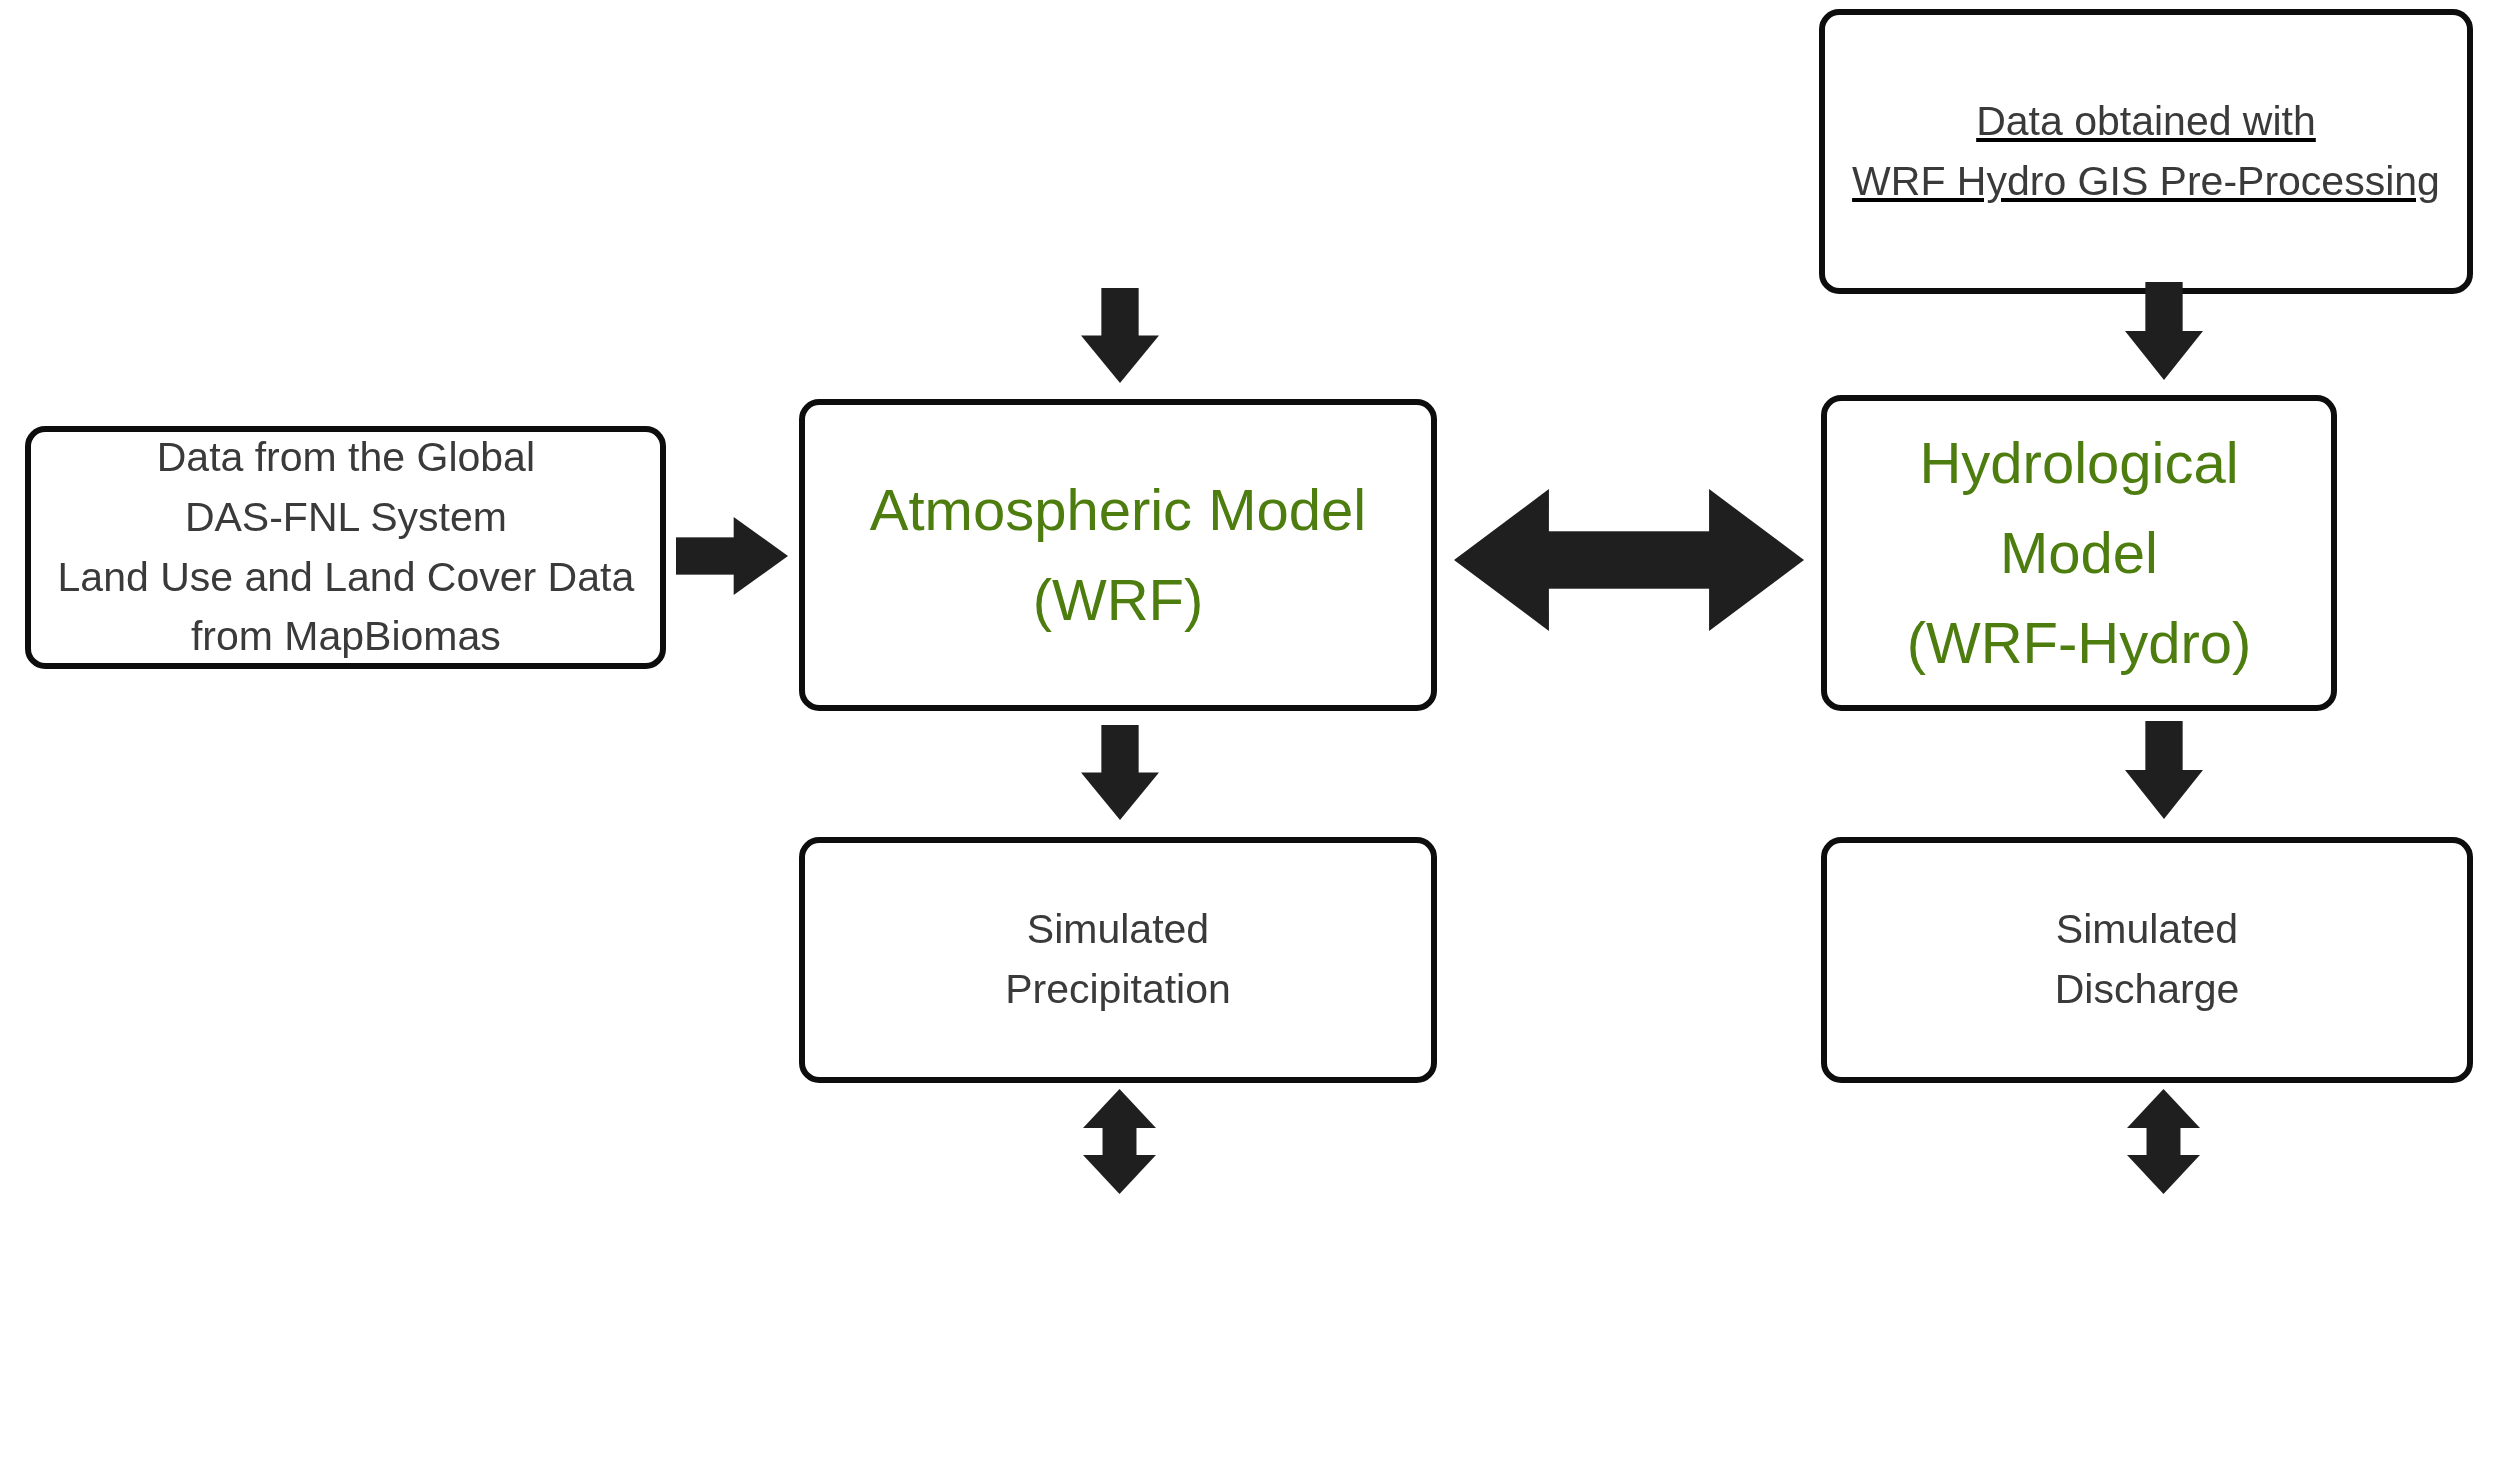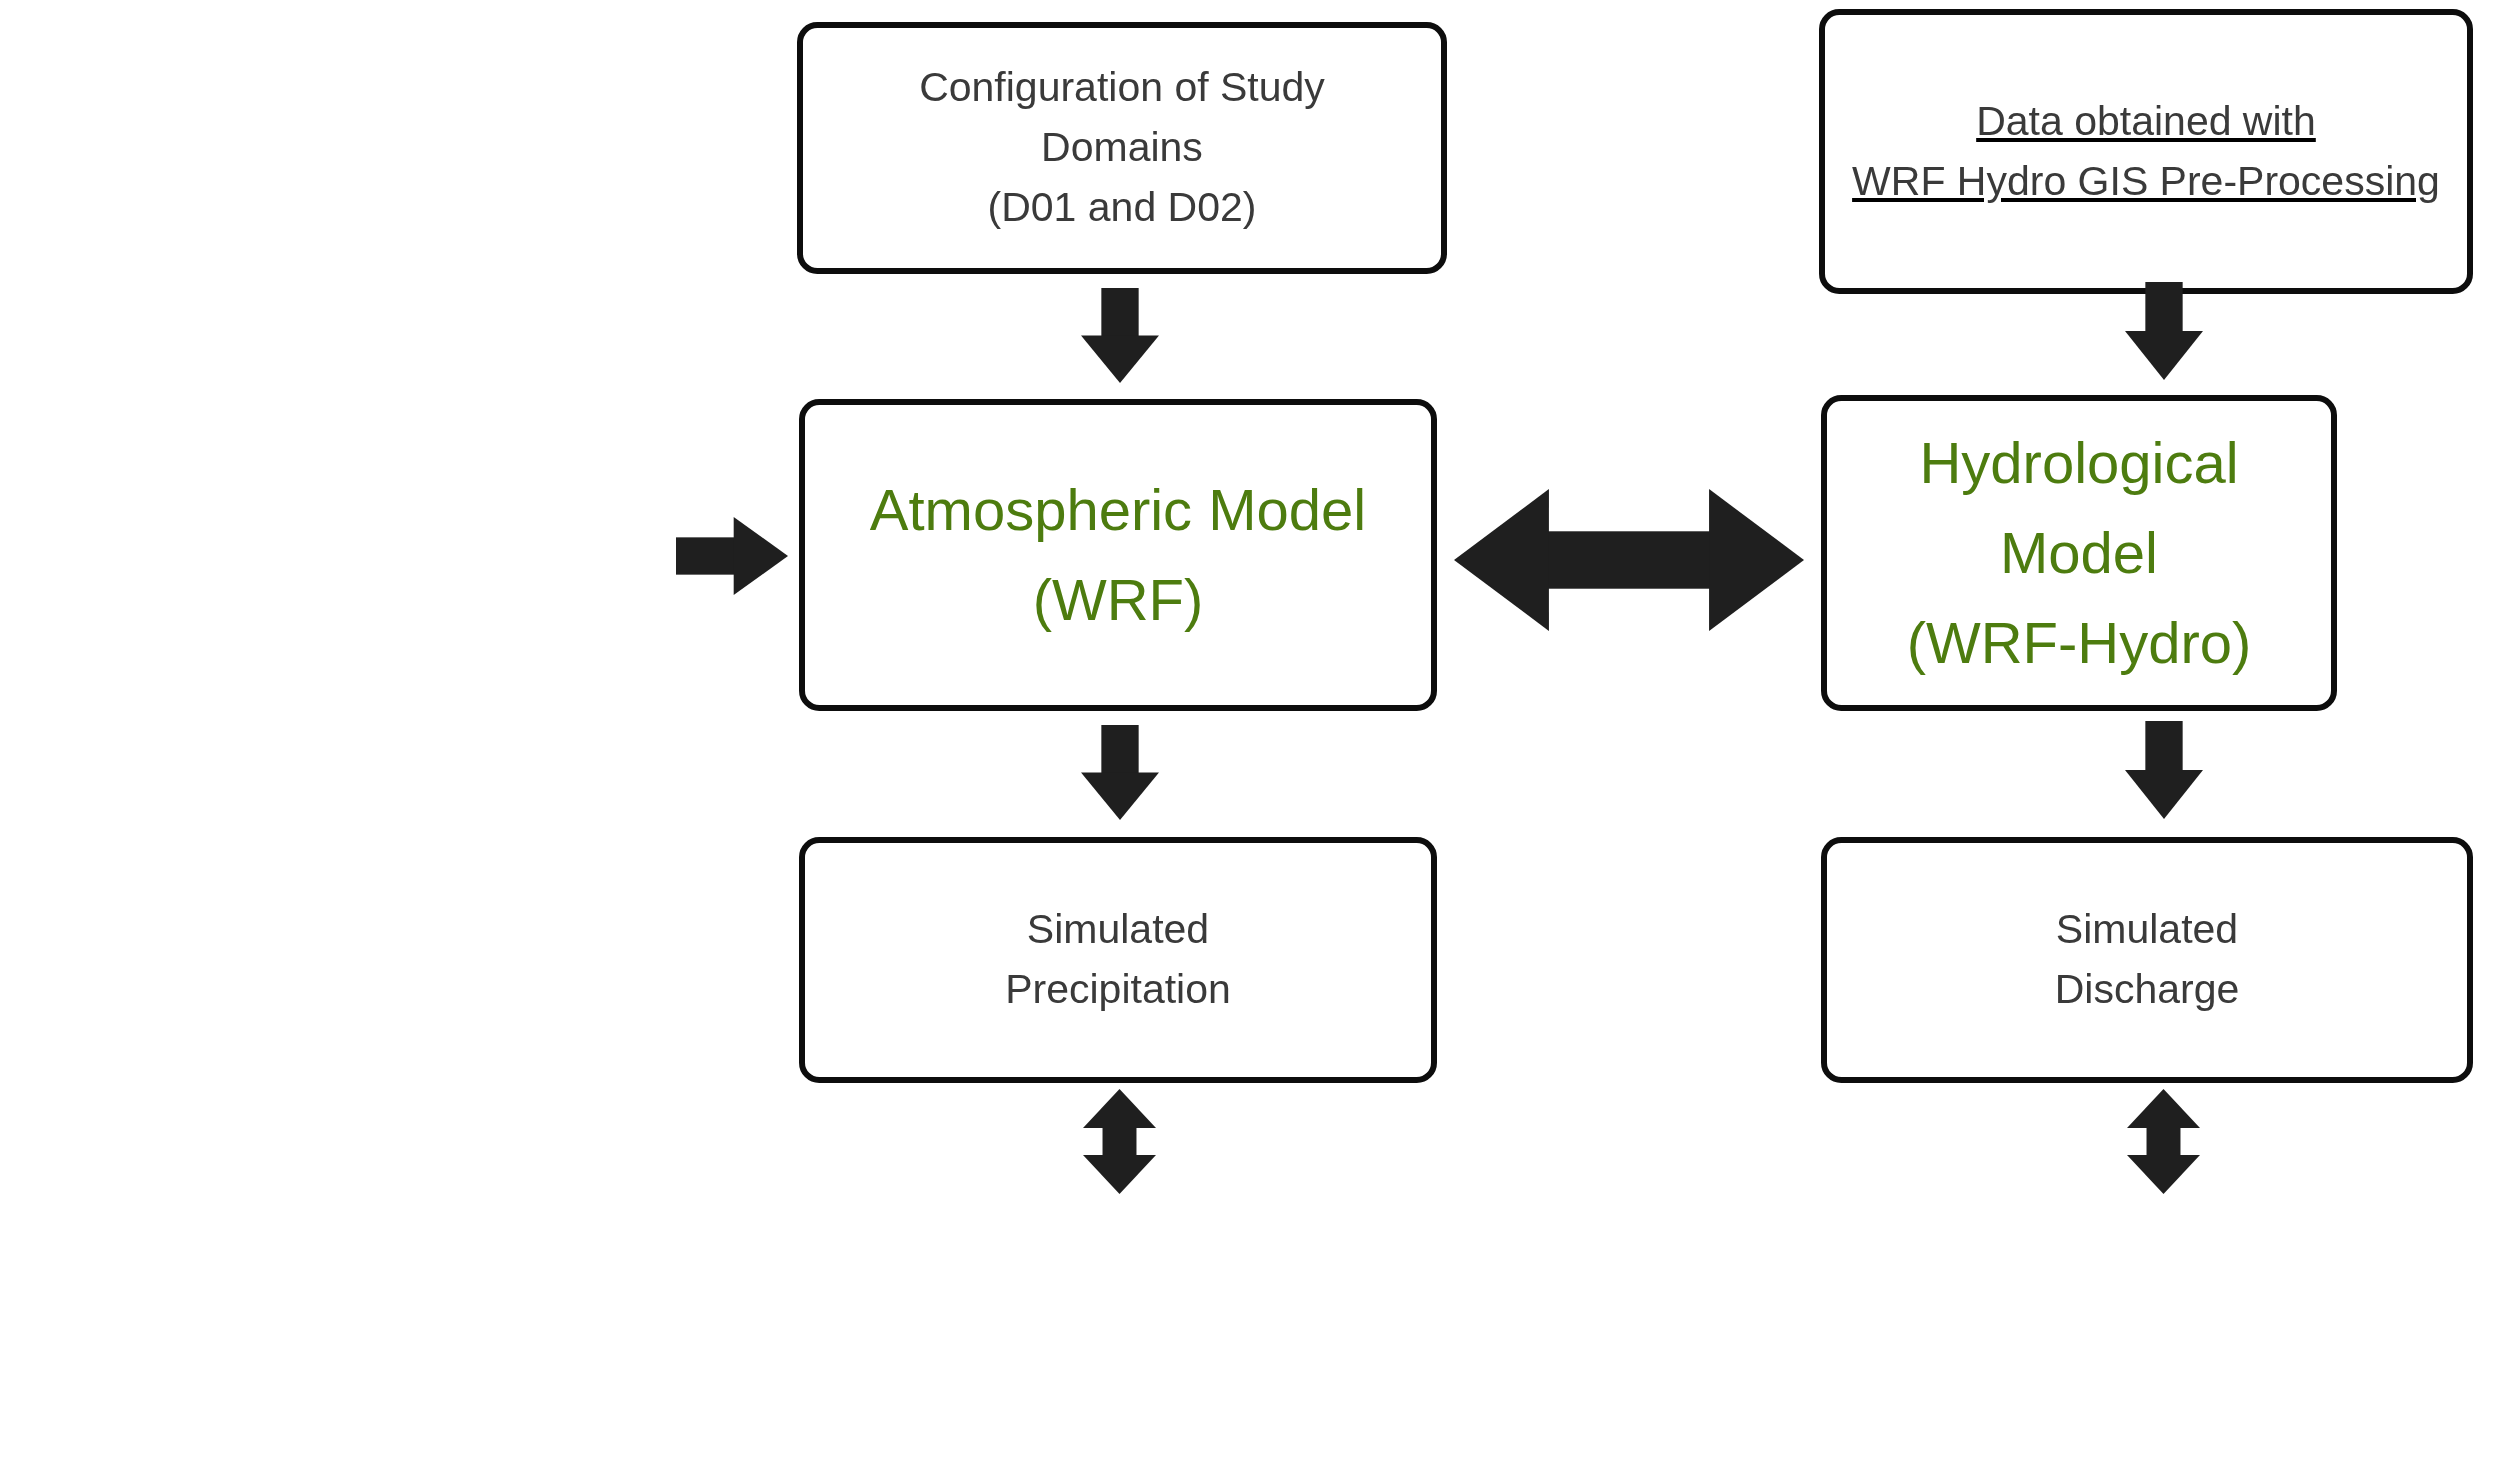"Configuration of Study" div.node { html: <div> <div>Configuration of Study Domains (D01 and D02)</div> </div> -> none }
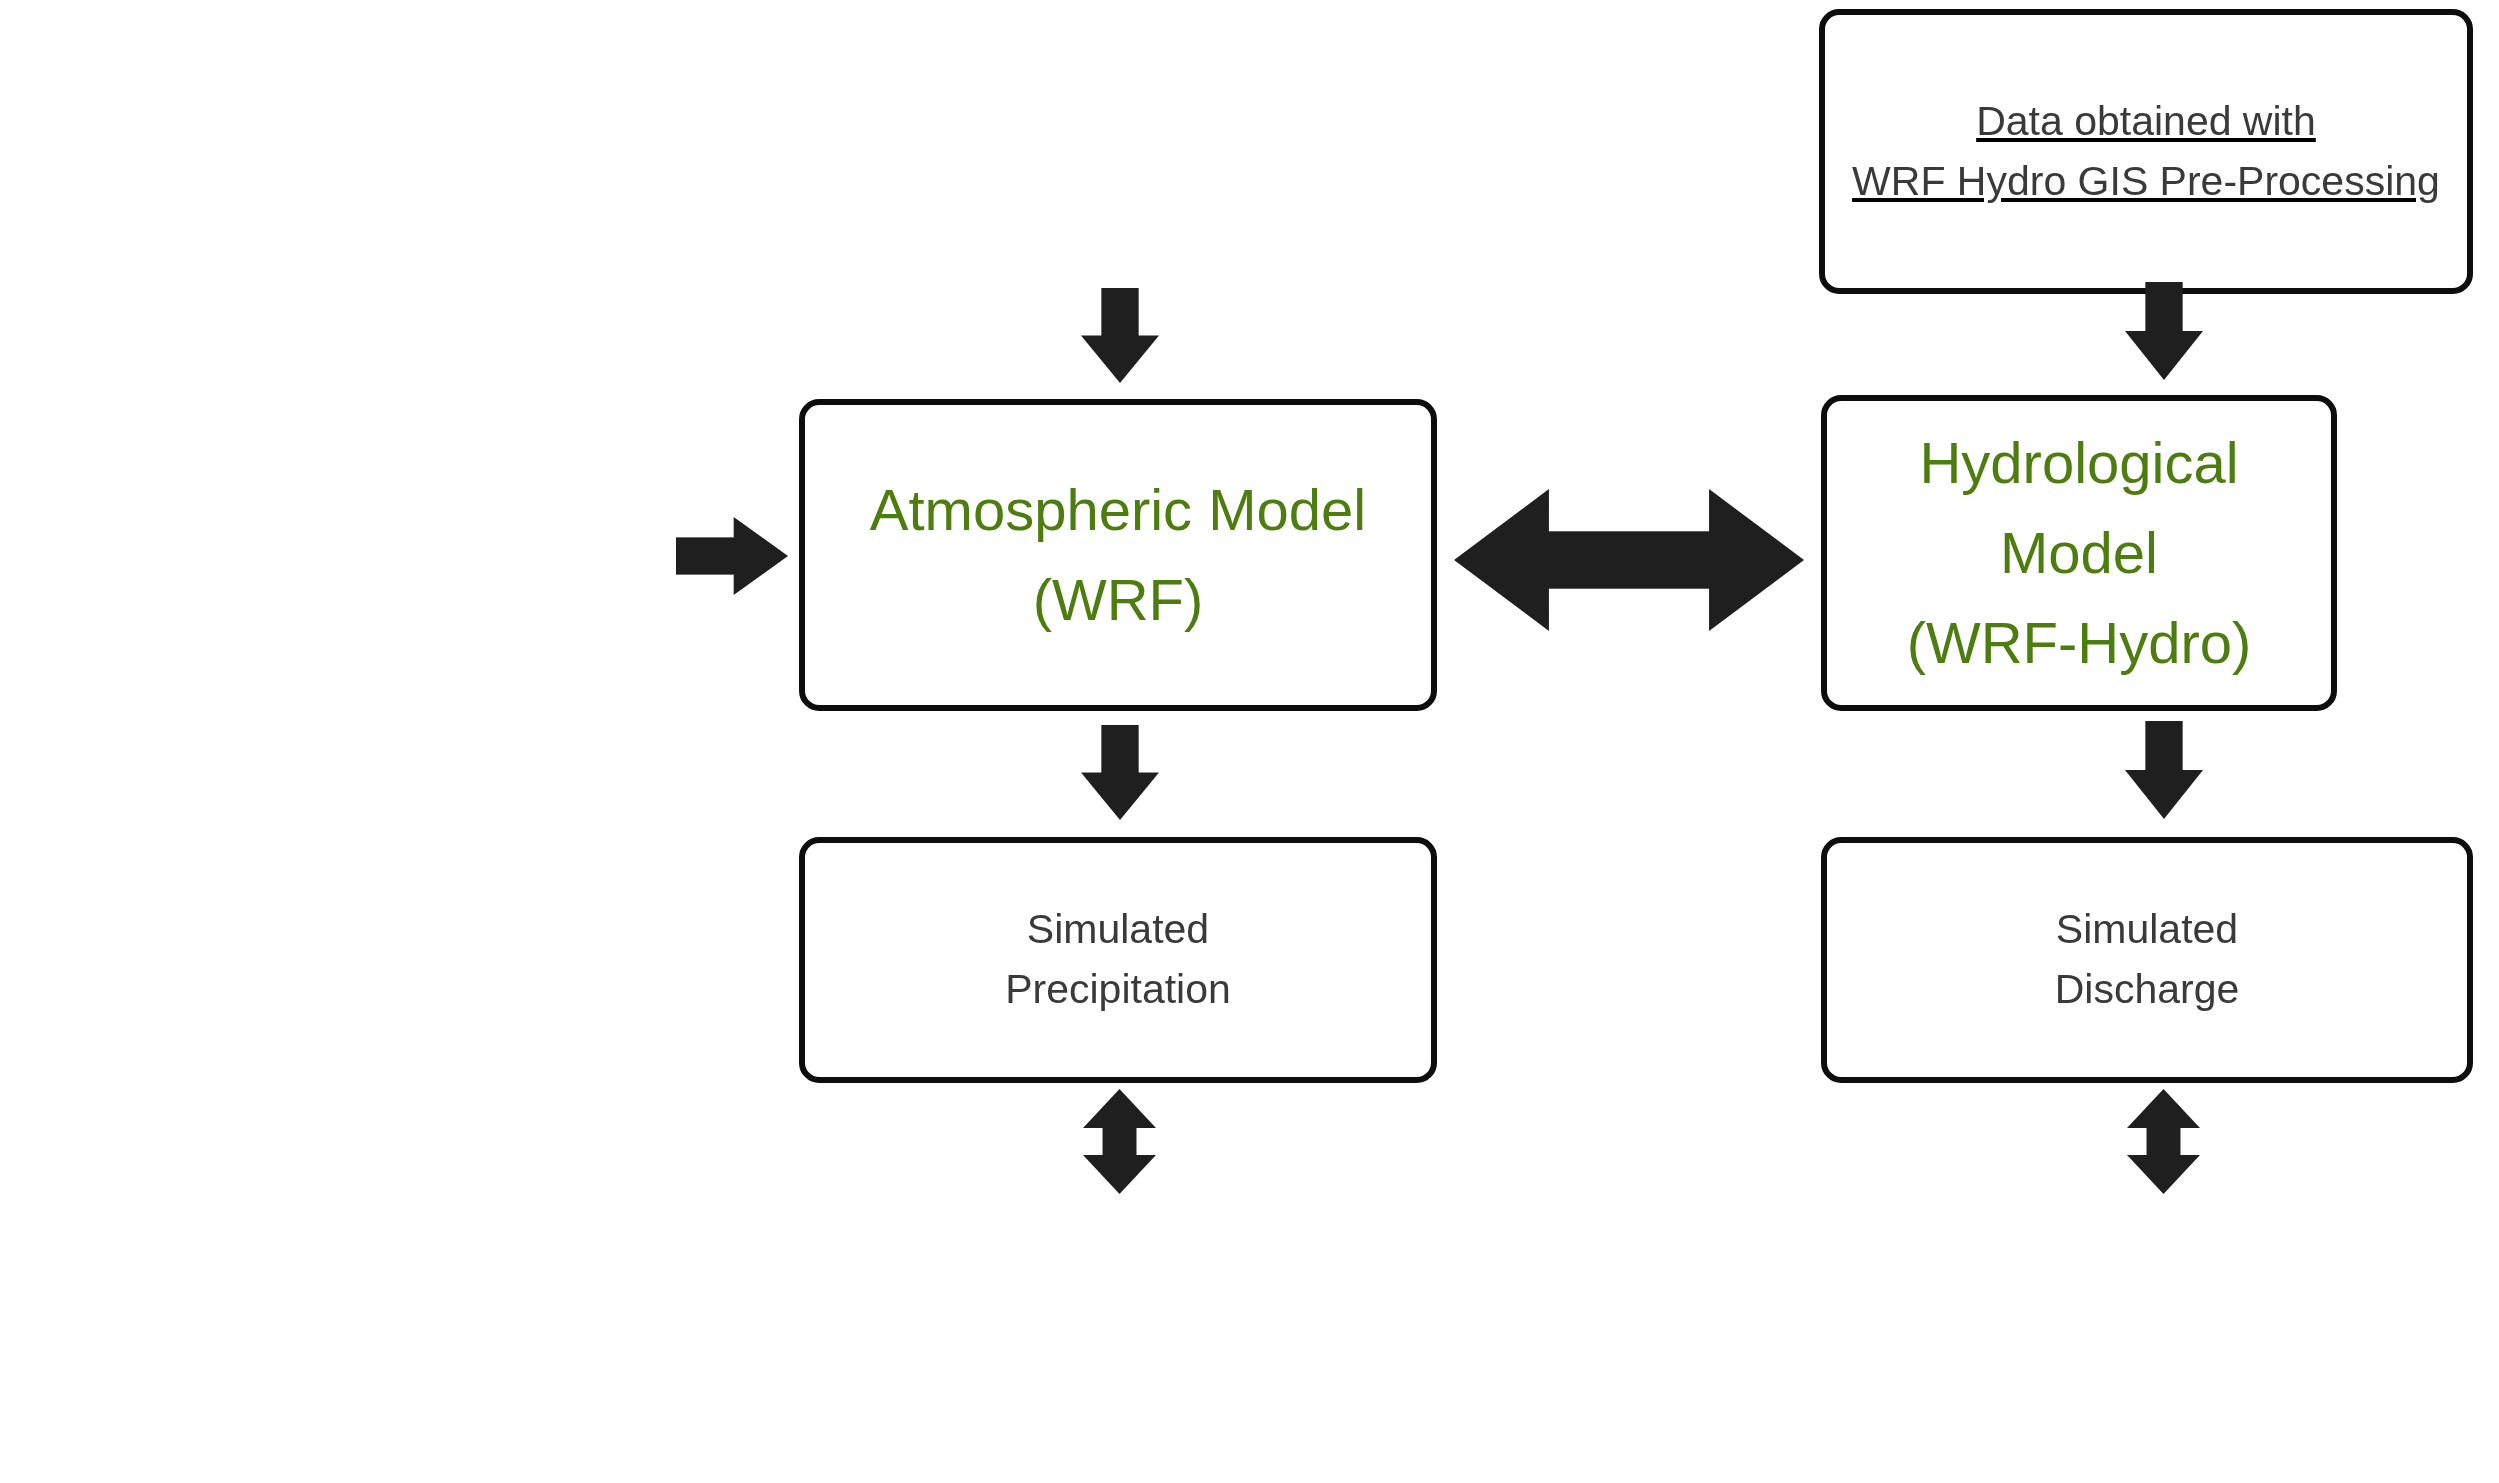"Data from the Global" div.node { html: none -> <div> <div>Data from the Global DAS-FNL System Land Use and Land Cover Data from MapBiomas</div> </div> }
